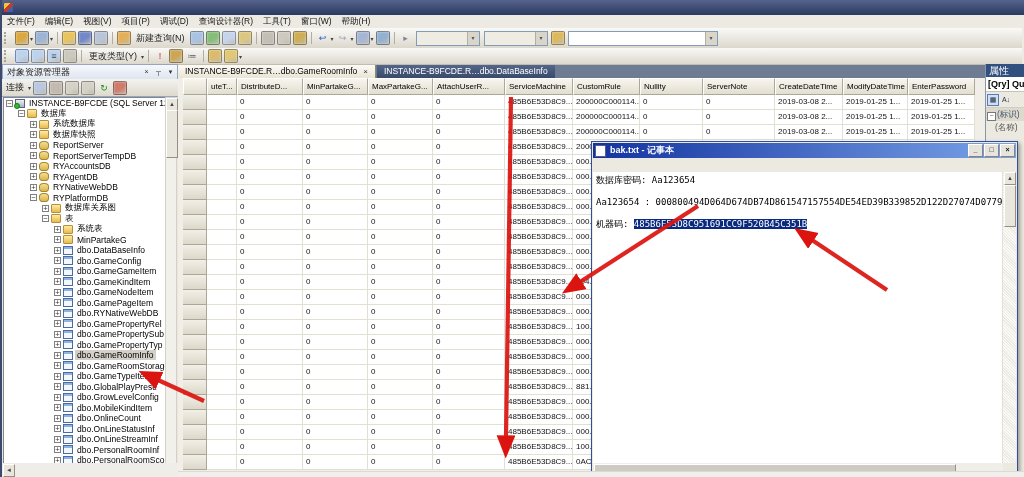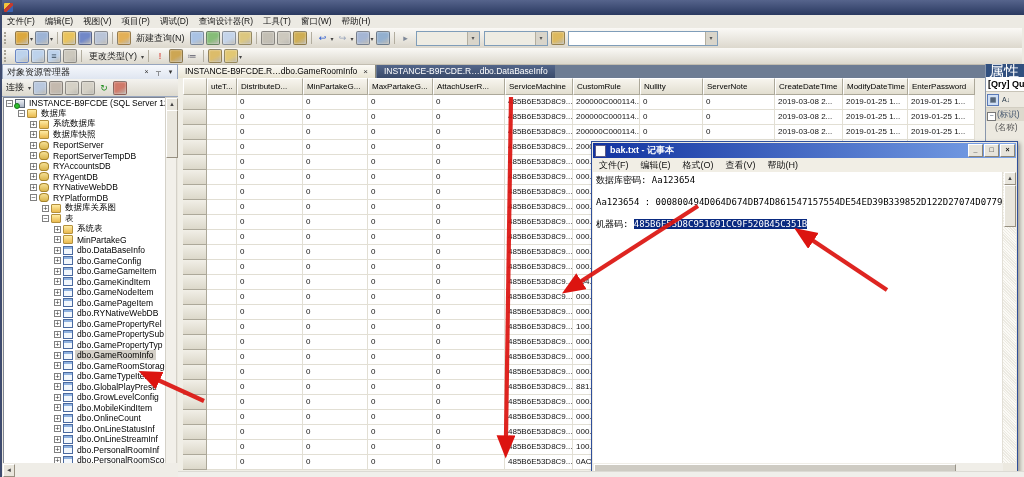"属性" #props-title { font-size: 15px -> 10px }
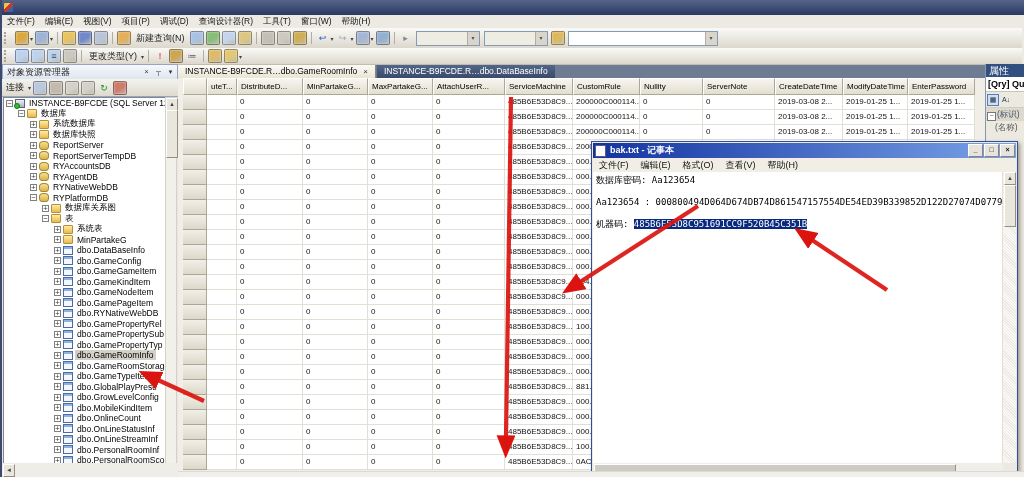"文件(F) 编辑(E) 格式(O) 查看(V) 帮助(H)" div { html: <div><span>文件(F)</span><span>编辑(E)</span><span>格式(O)</span><span>查看(V)</span><span>帮助(H)</span></div> -> none }
